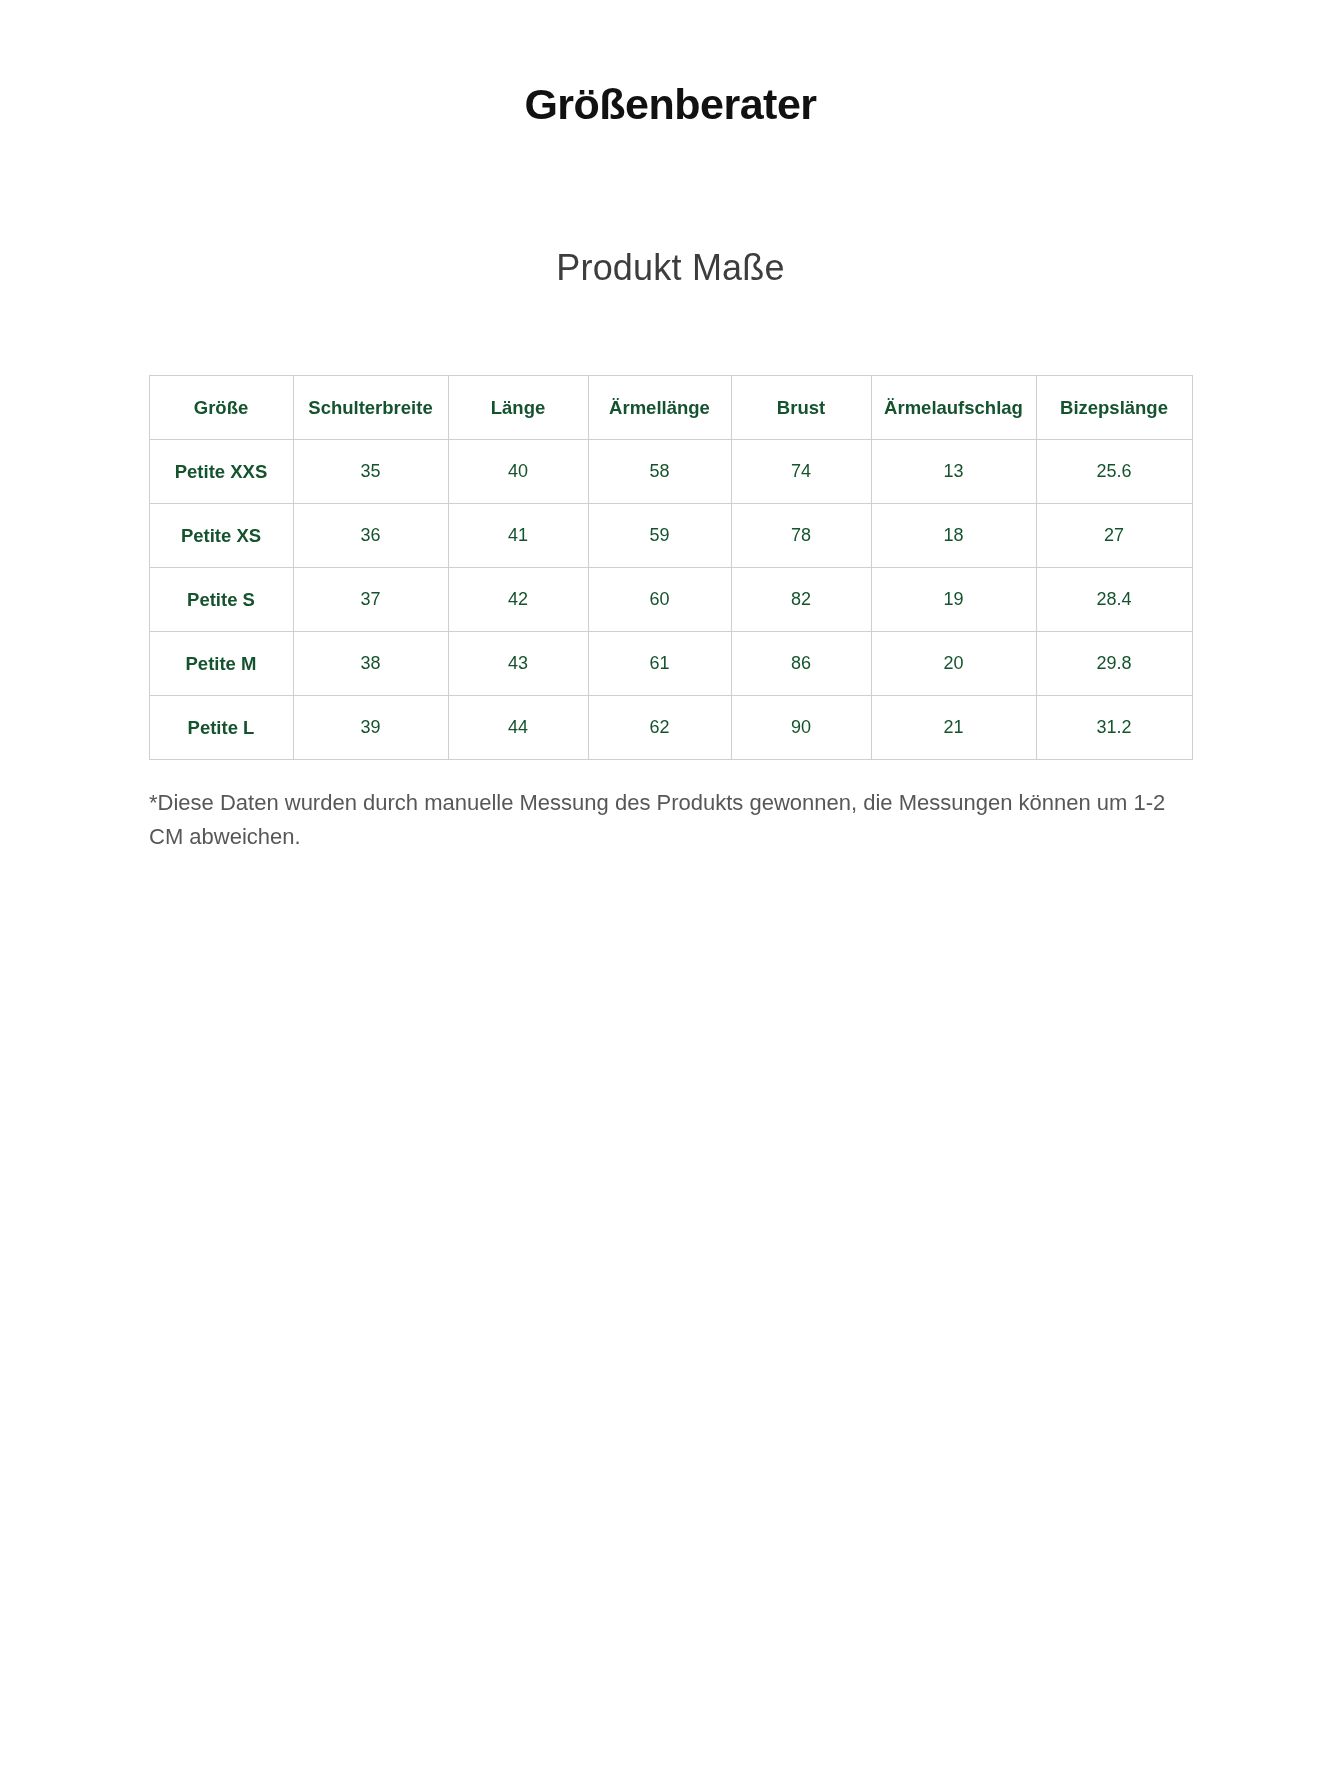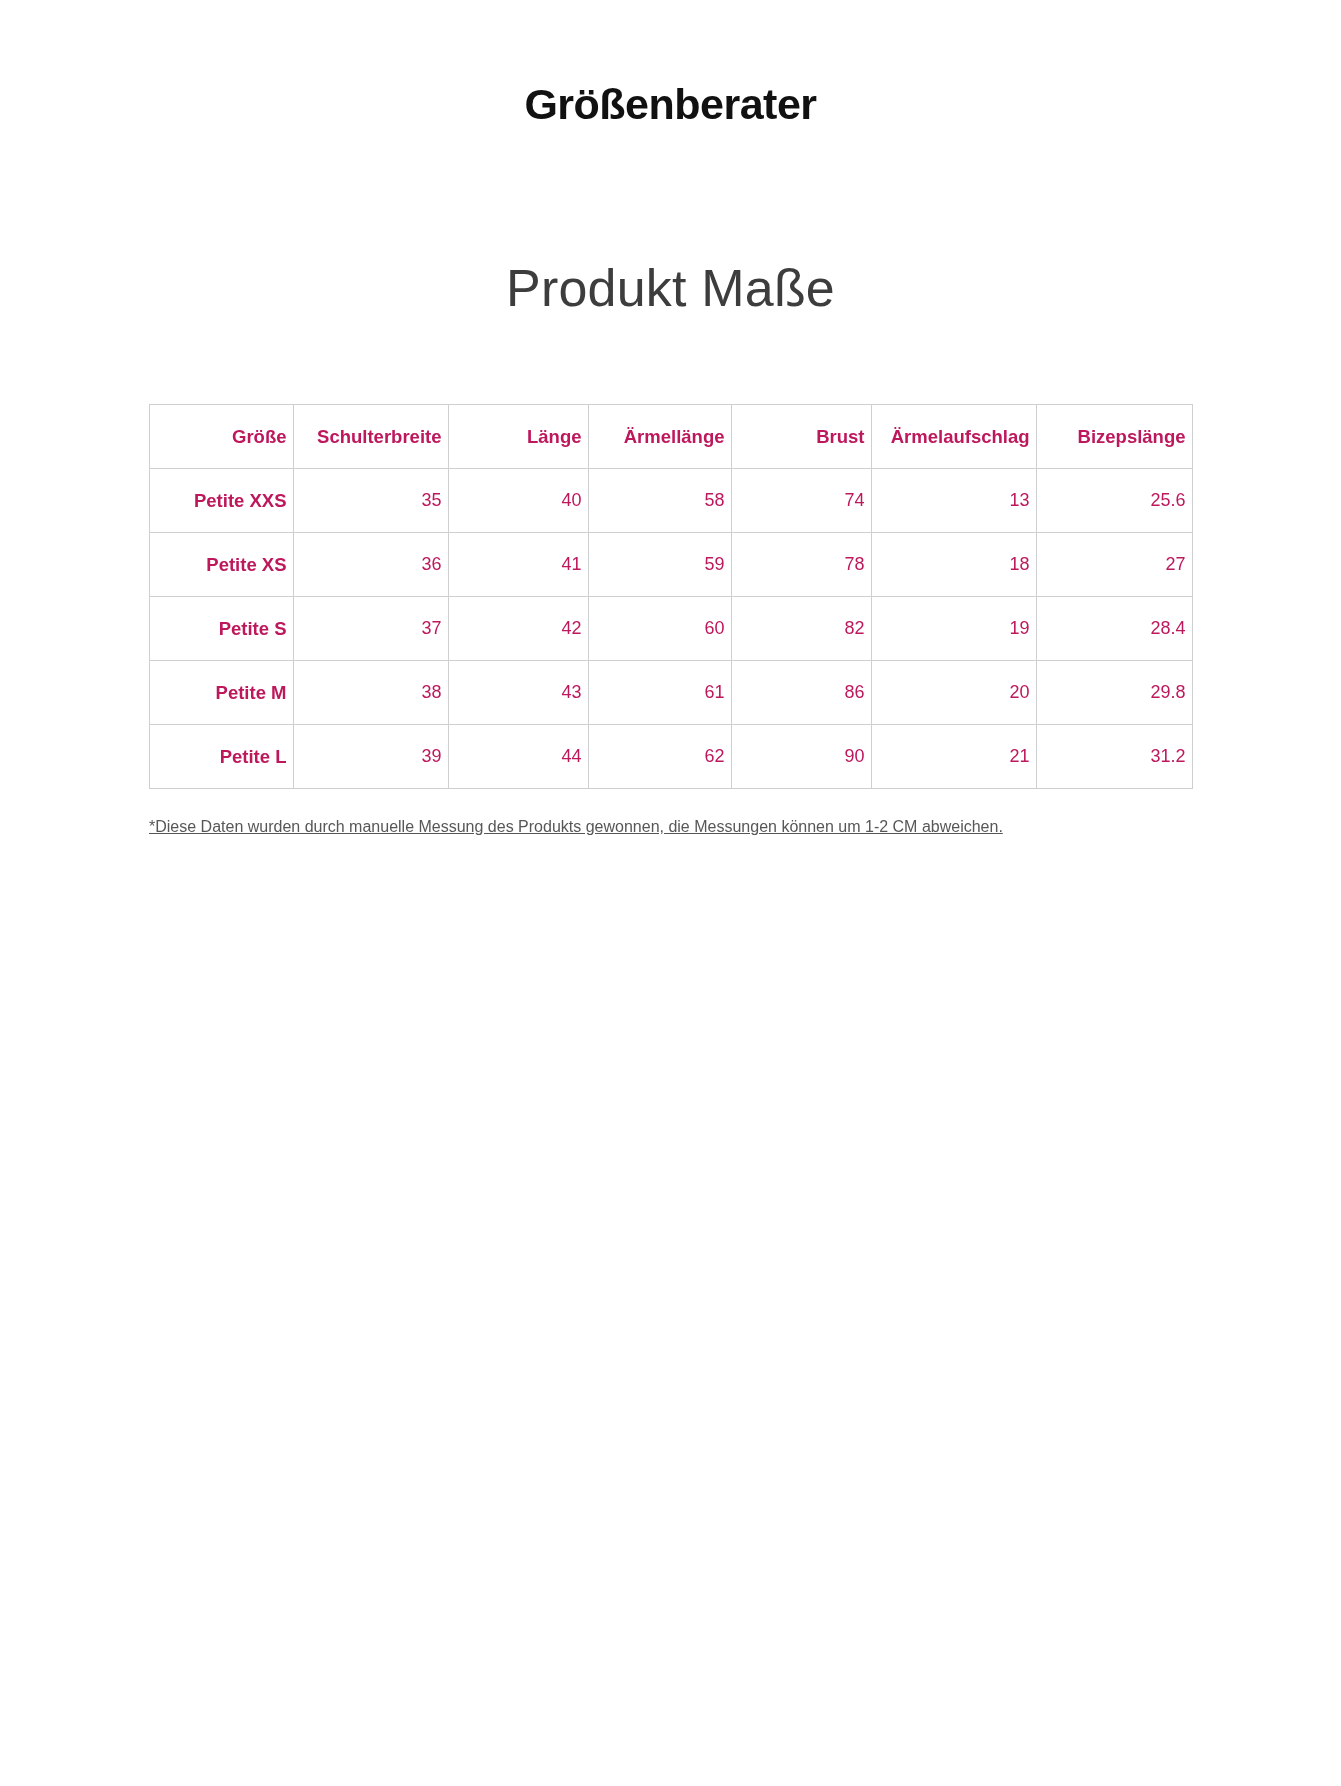"Produkt Maße" .section-title { font-size: 52px -> 36px; margin: 11px -> 0 }
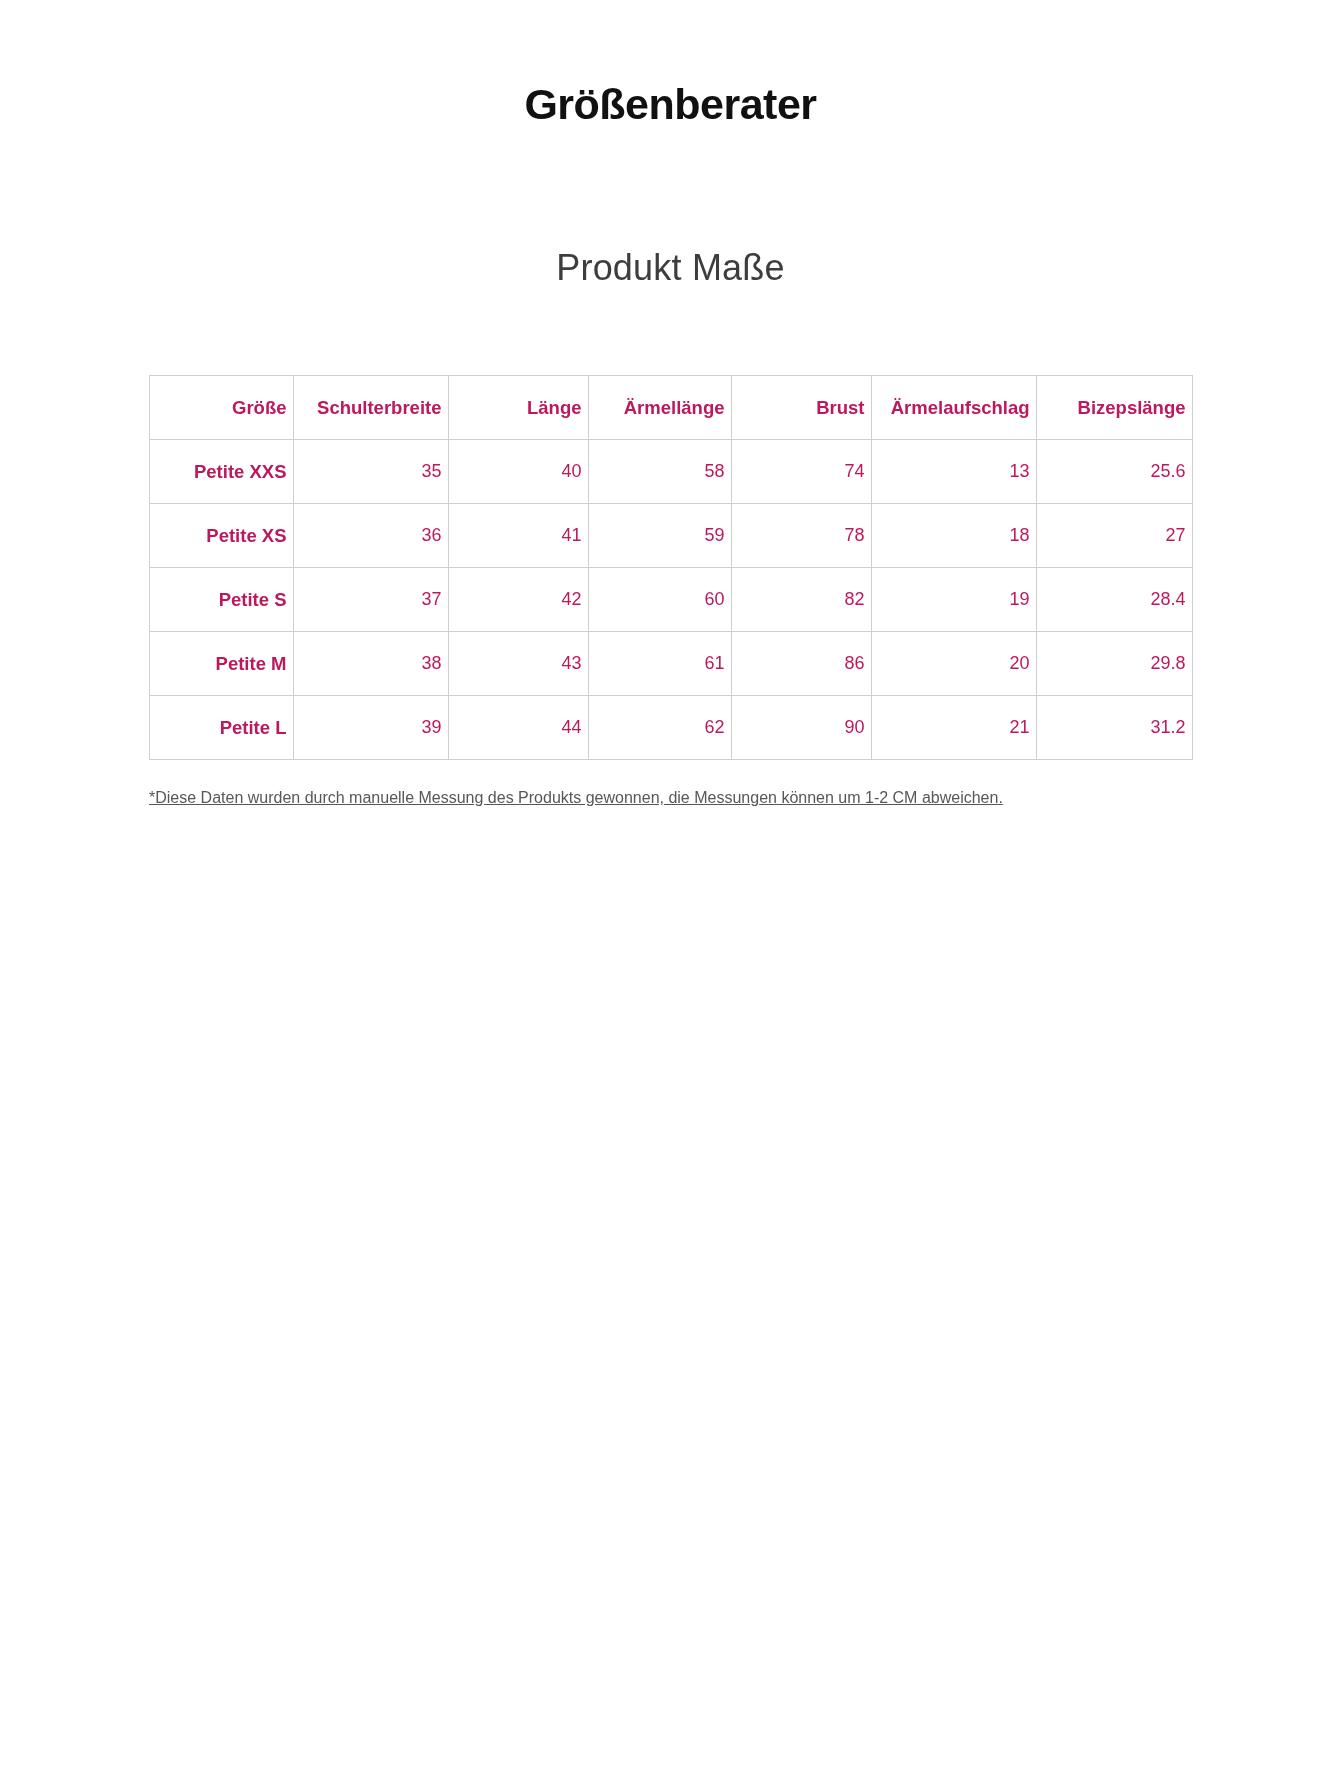"Größe" table.size-table th, table.size-table td { color: #be185d -> #14532d; text-align: right -> center }
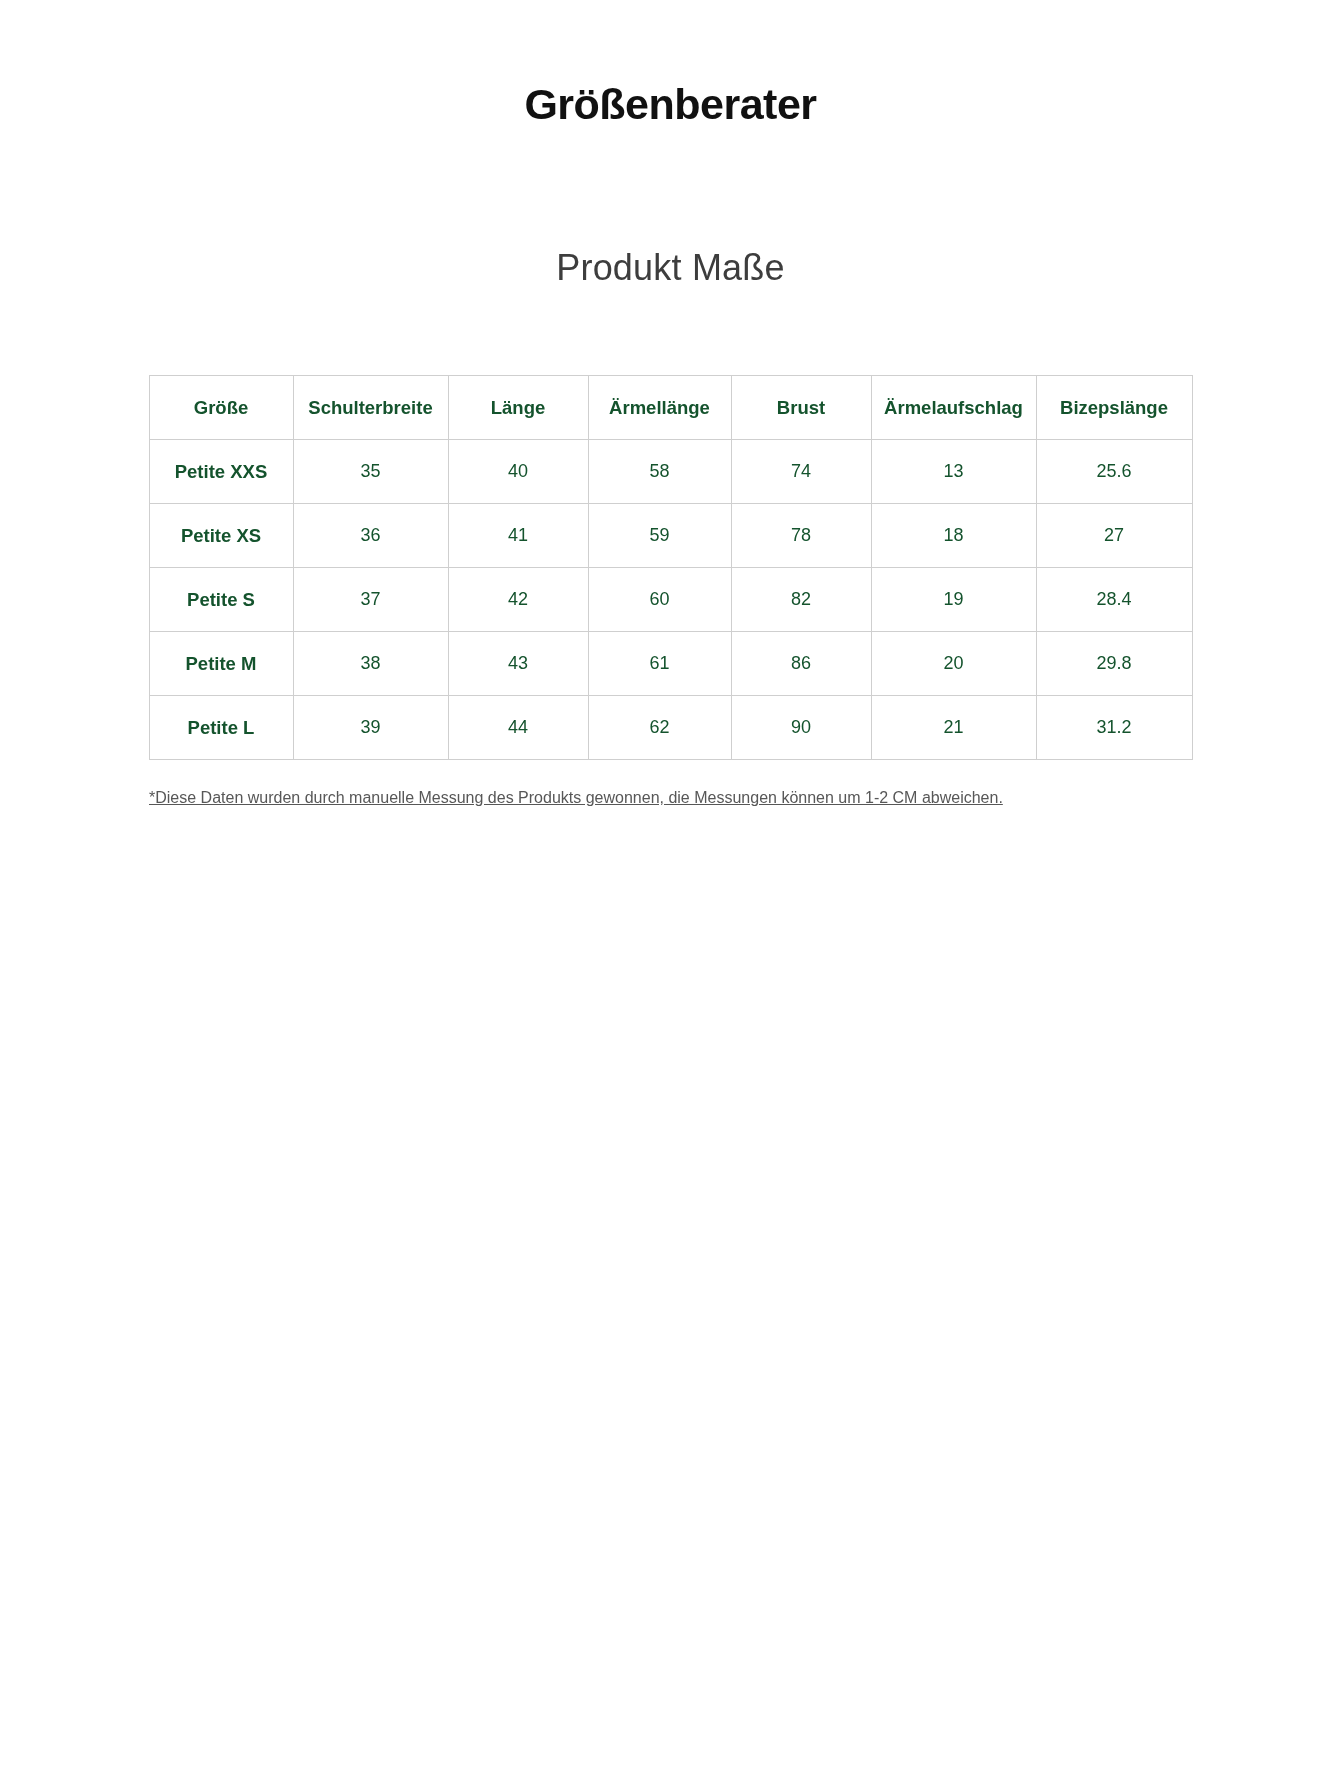"*Diese Daten wurden durch manuelle" .note { font-size: 16px -> 22px; text-decoration: underline -> none }
